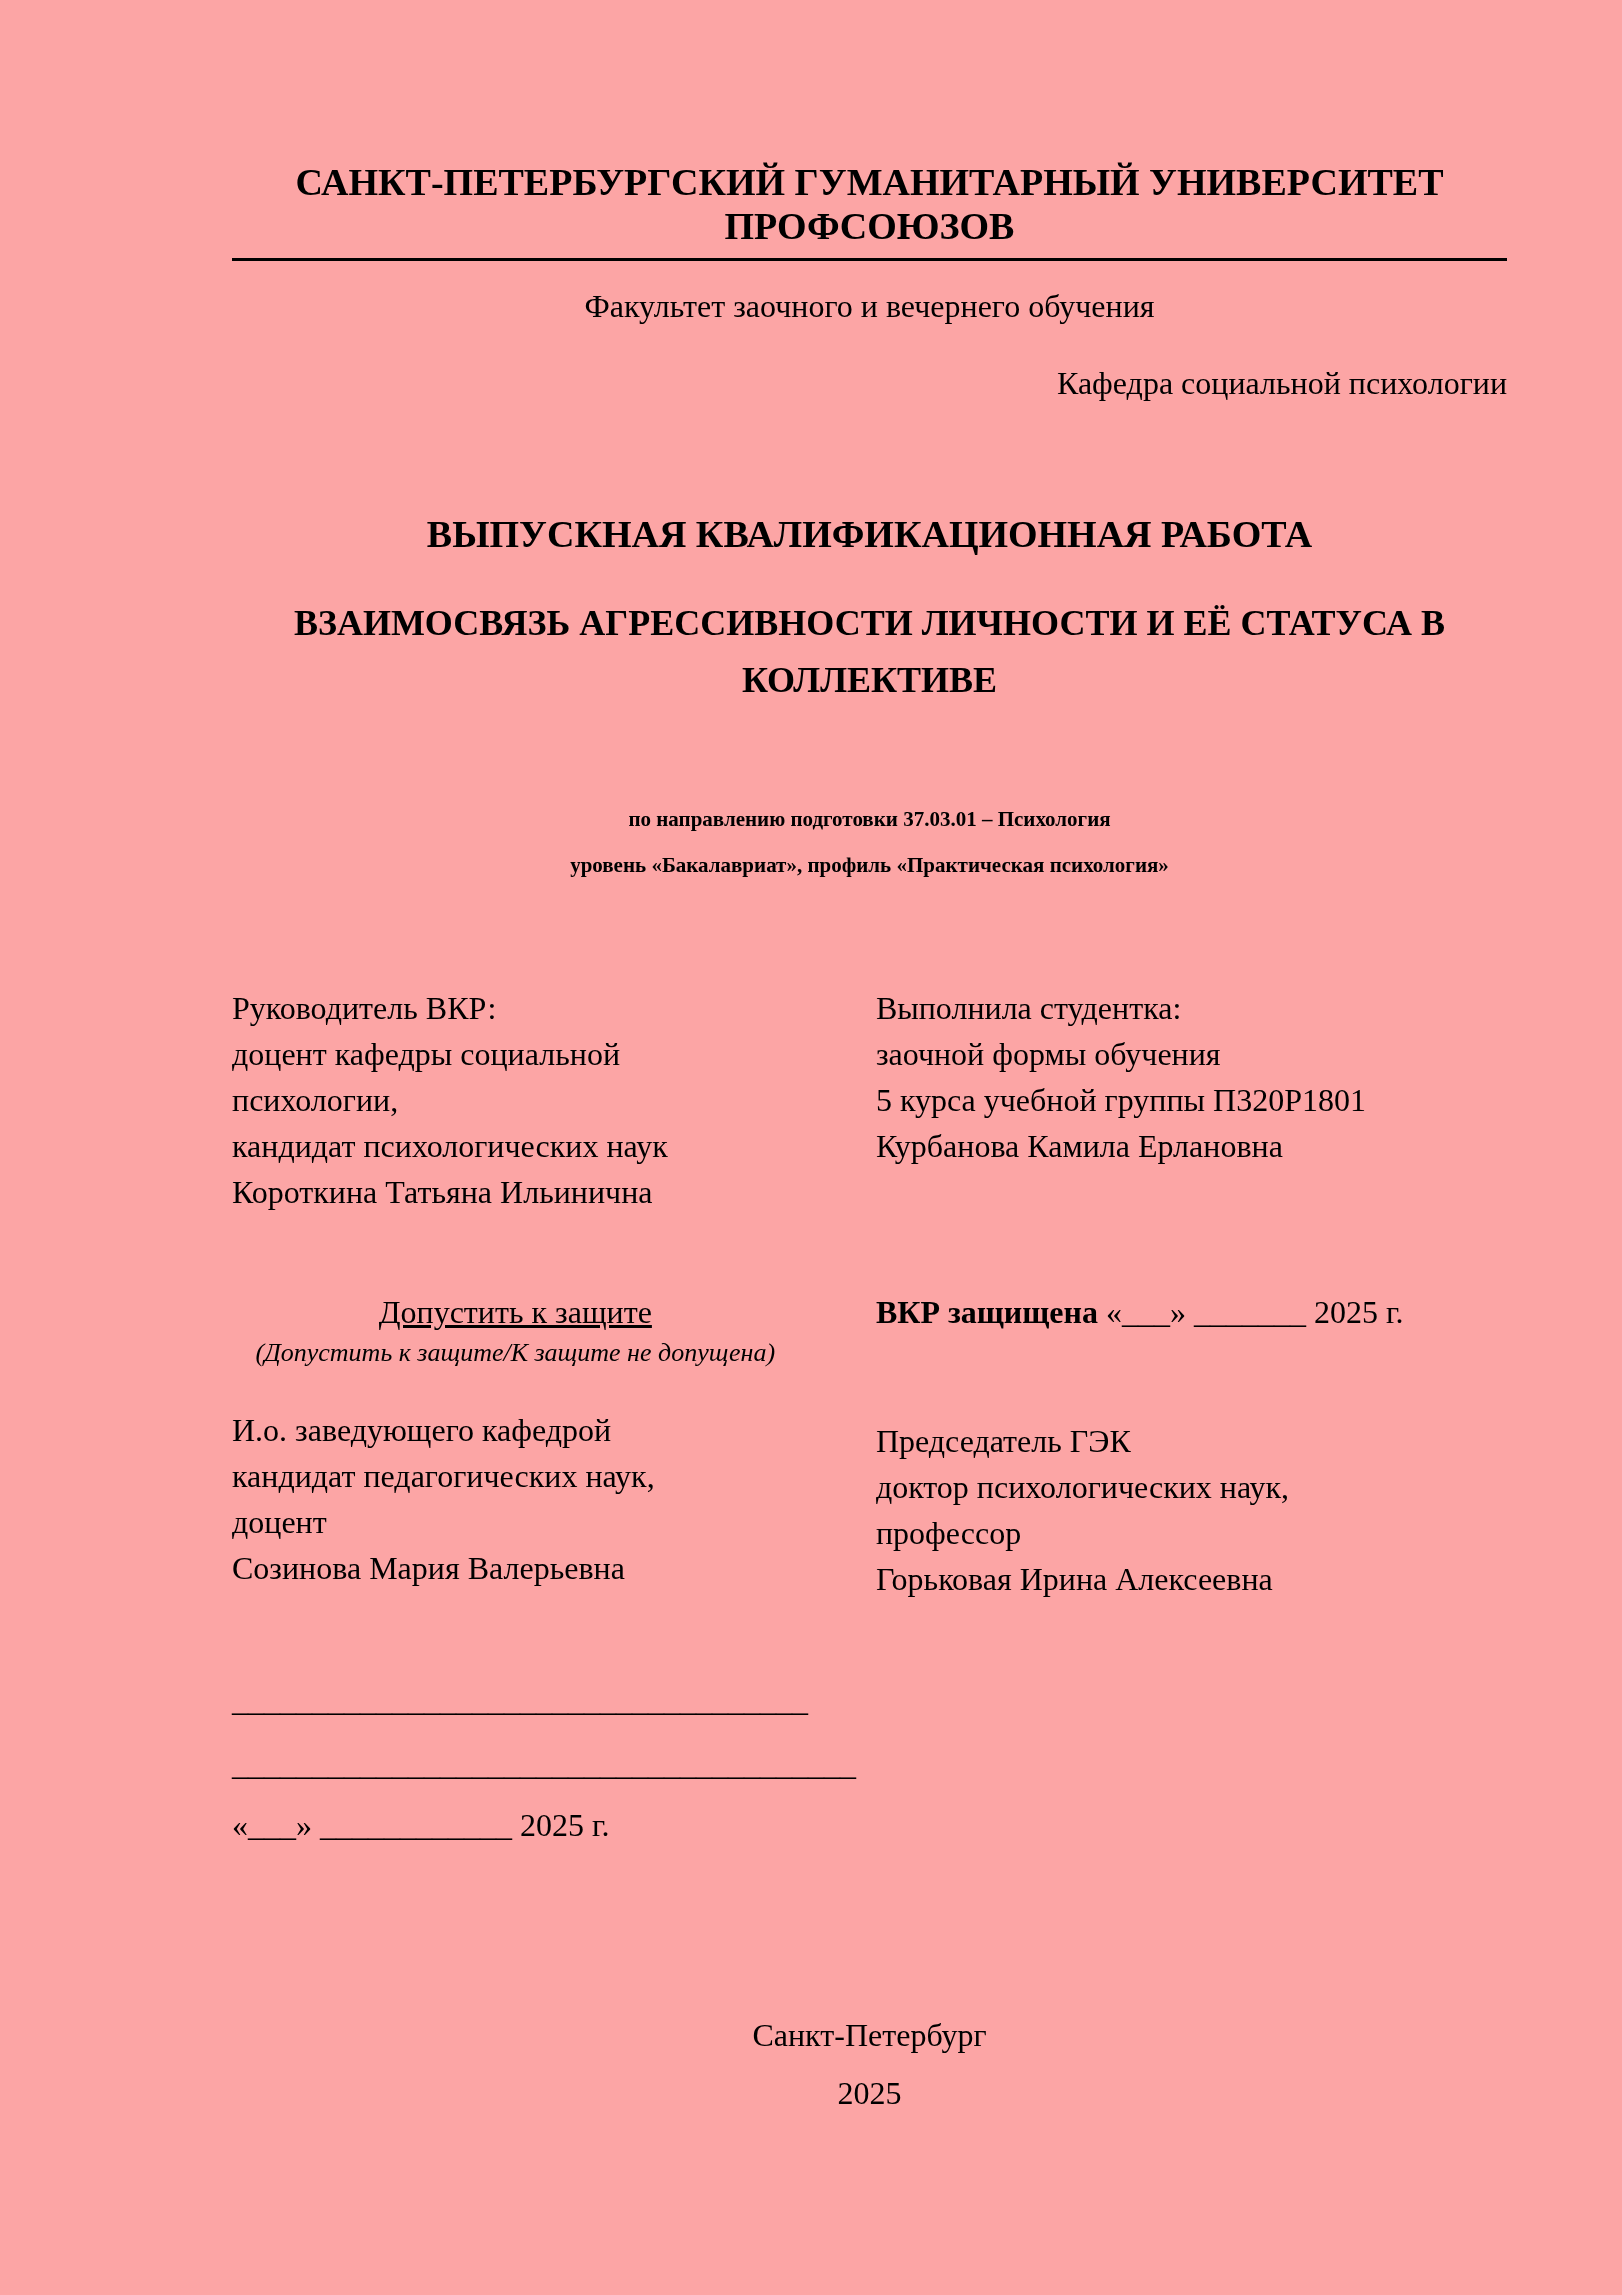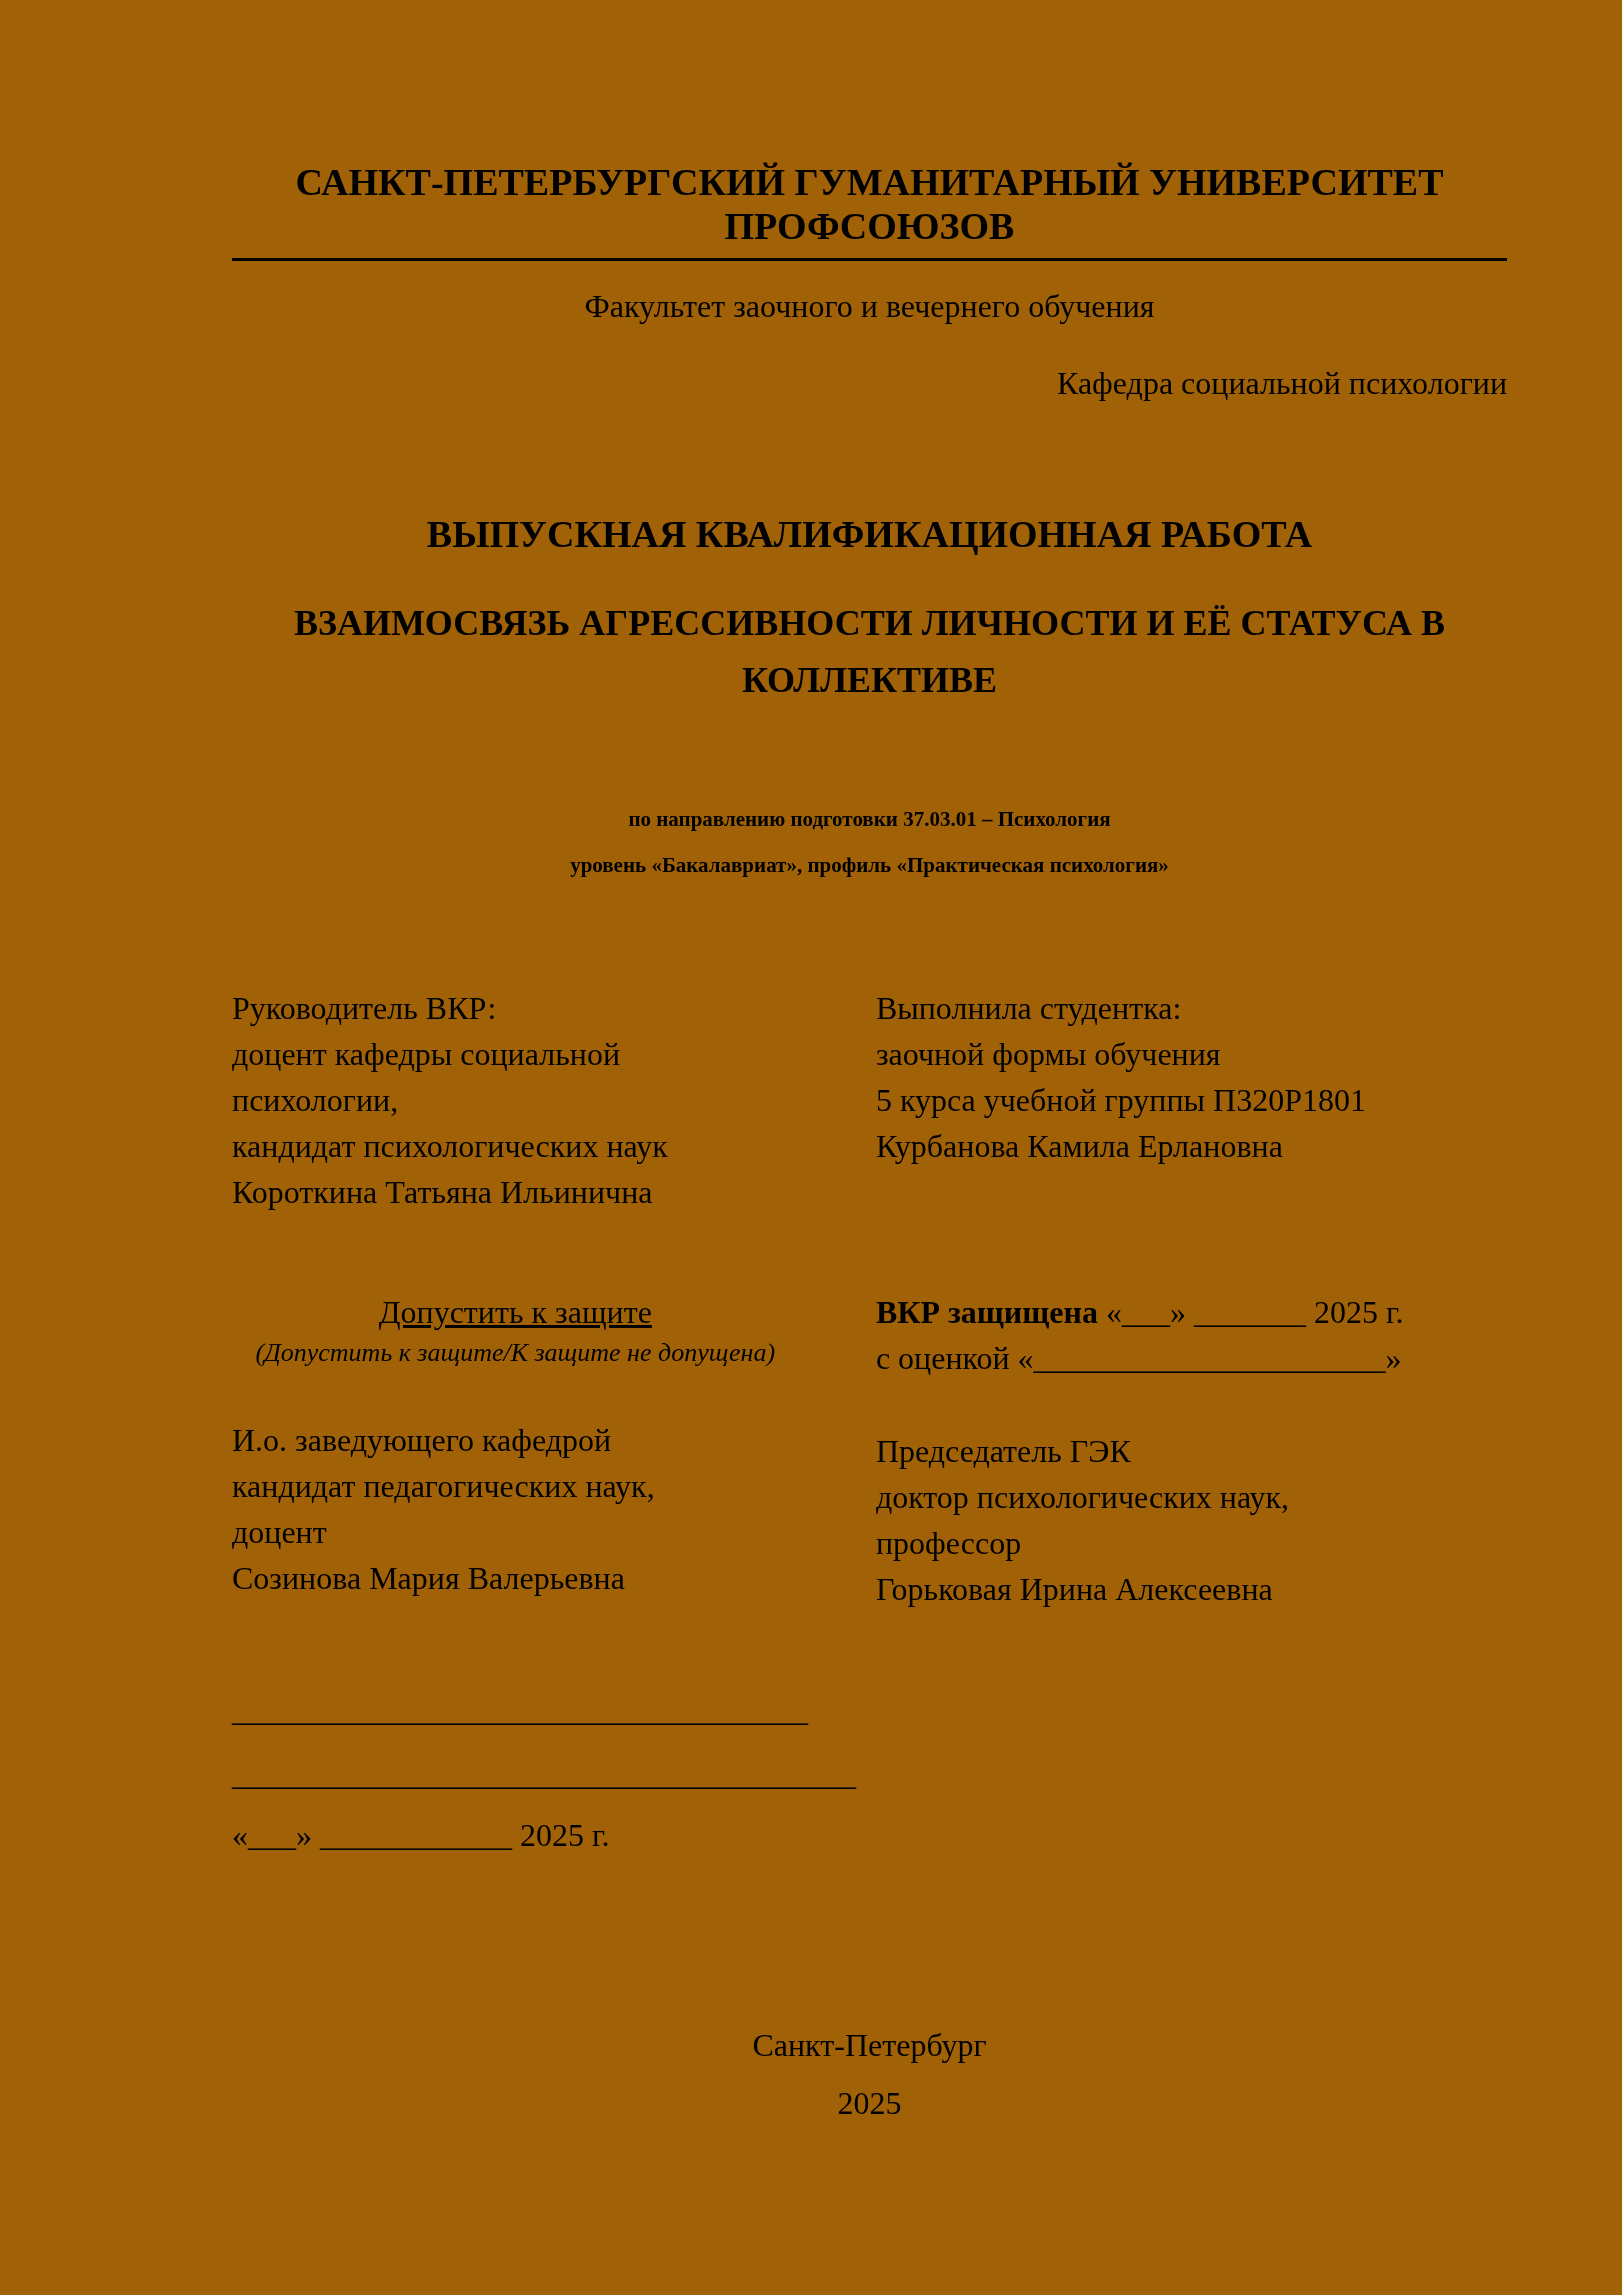"САНКТ-ПЕТЕРБУРГСКИЙ ГУМАНИТАРНЫЙ" .page { background: #a16207 -> #fca5a5 }
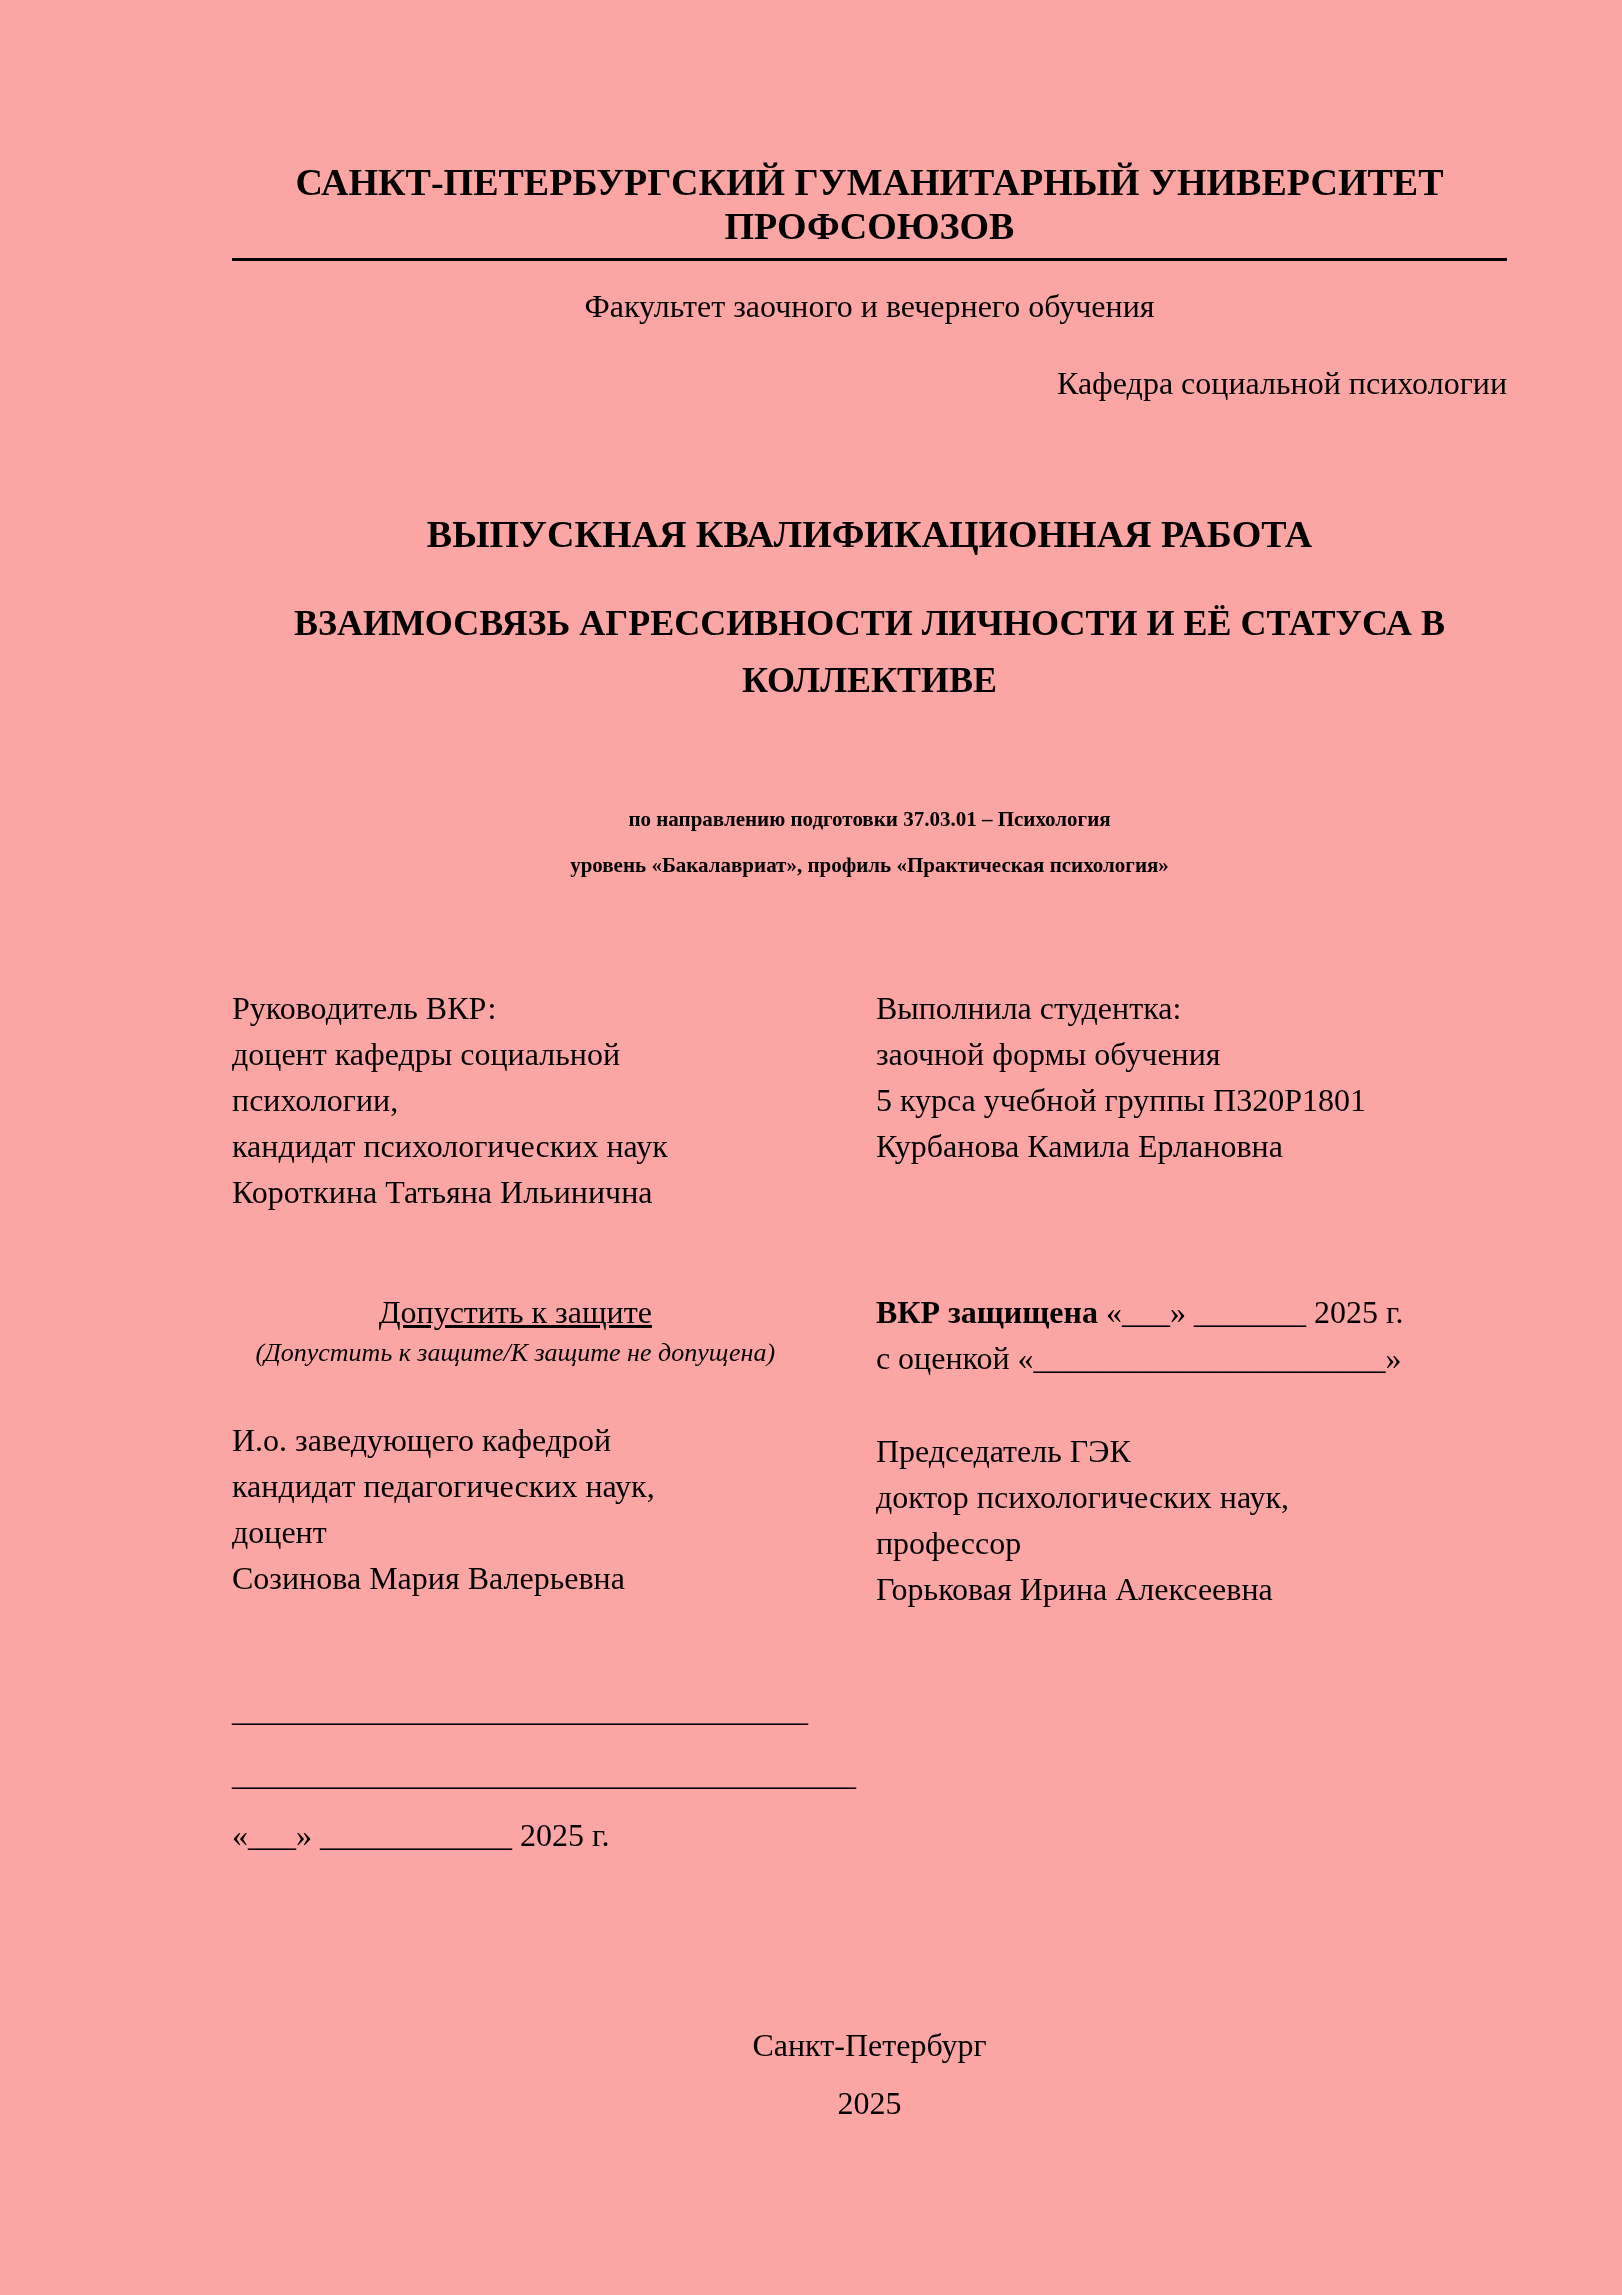"с оценкой «______________________»" div { html: <div>с оценкой «______________________»</div> -> none }
